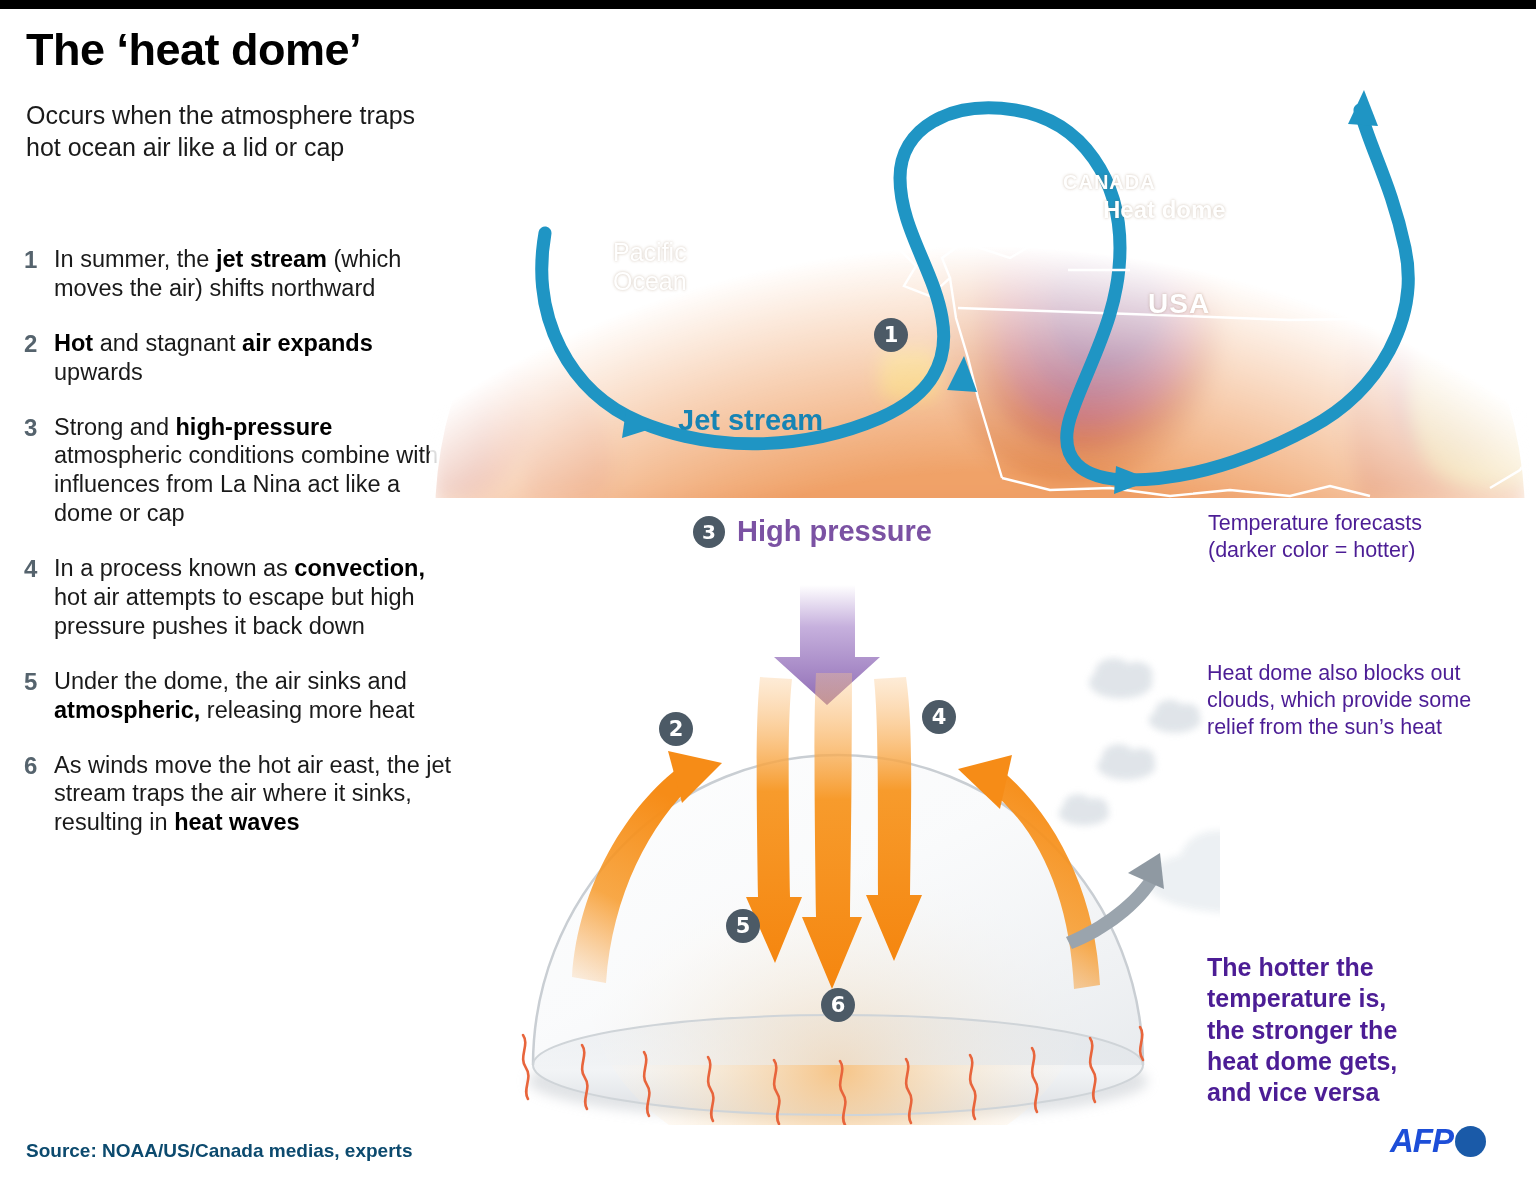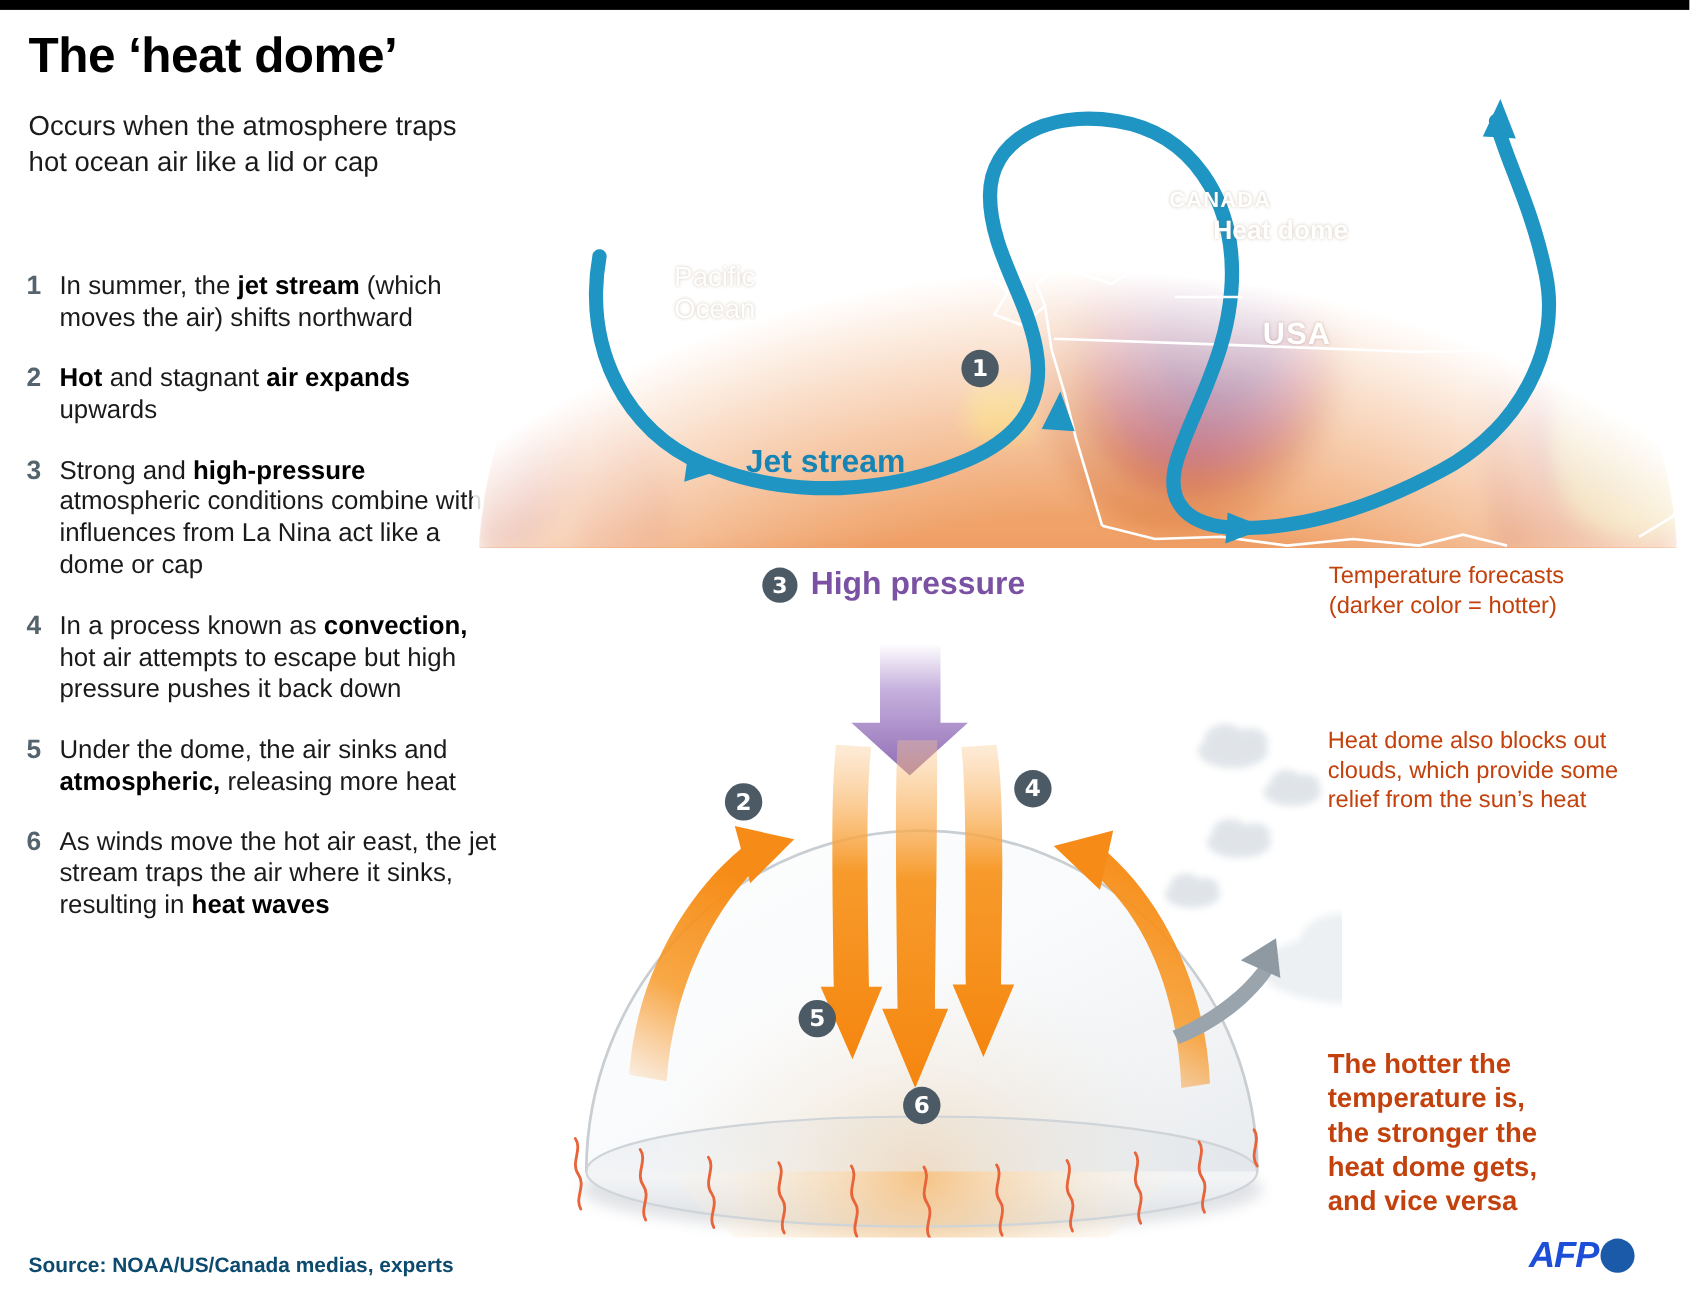"Temperature forecasts" .caption { color: #c2410c -> #4c1d95 }
